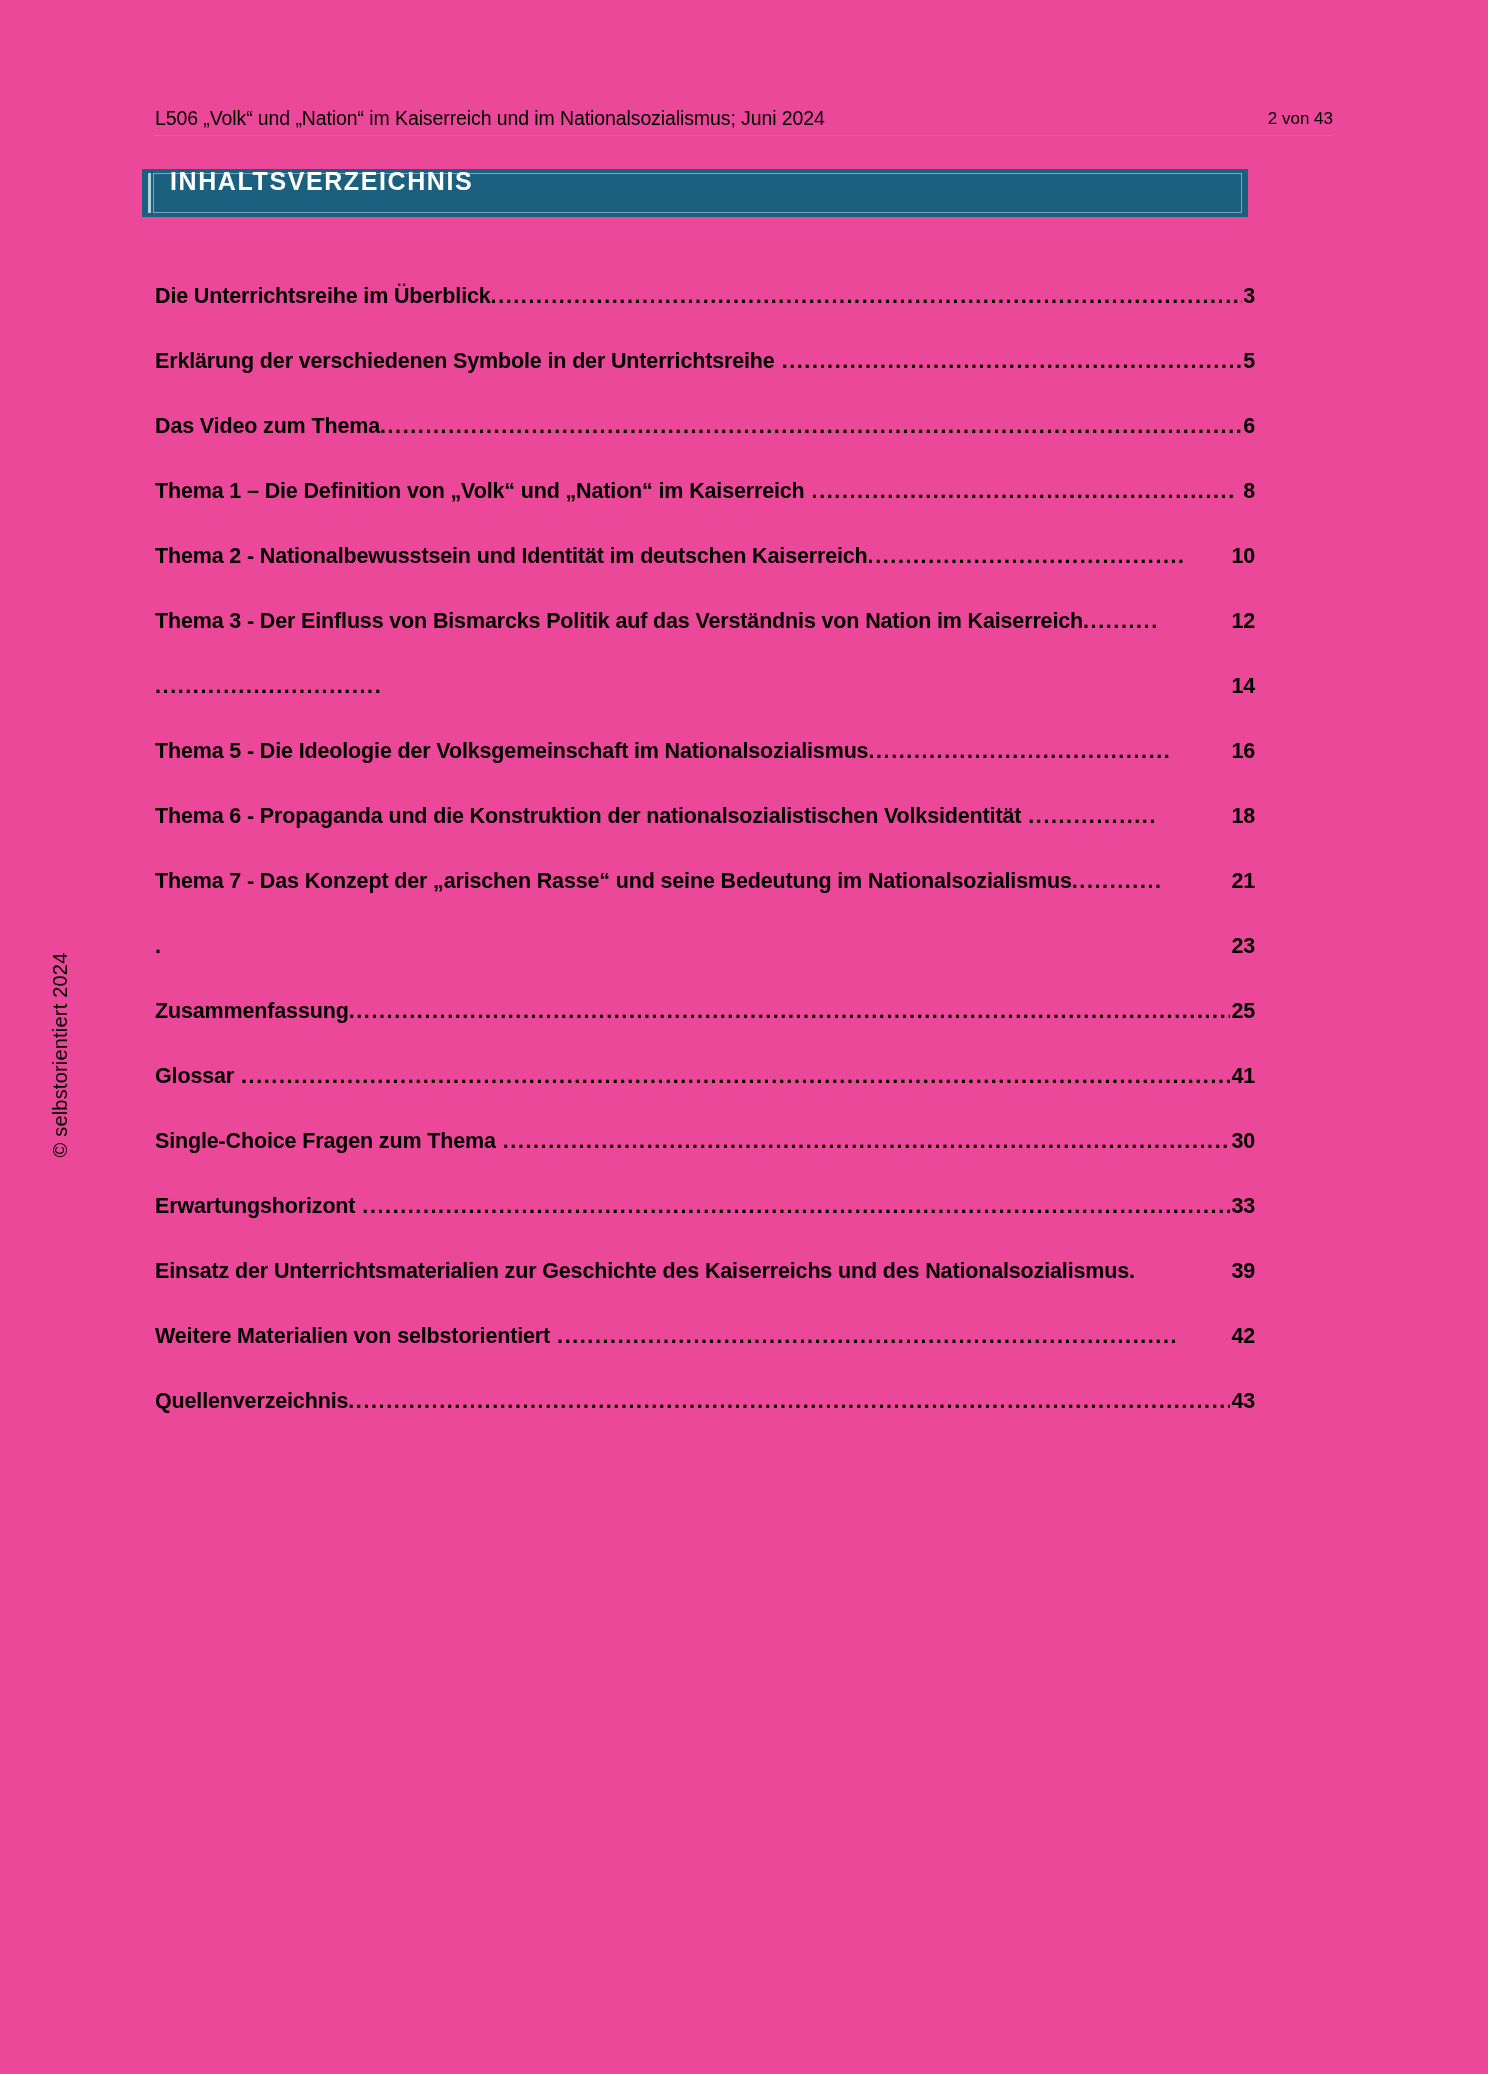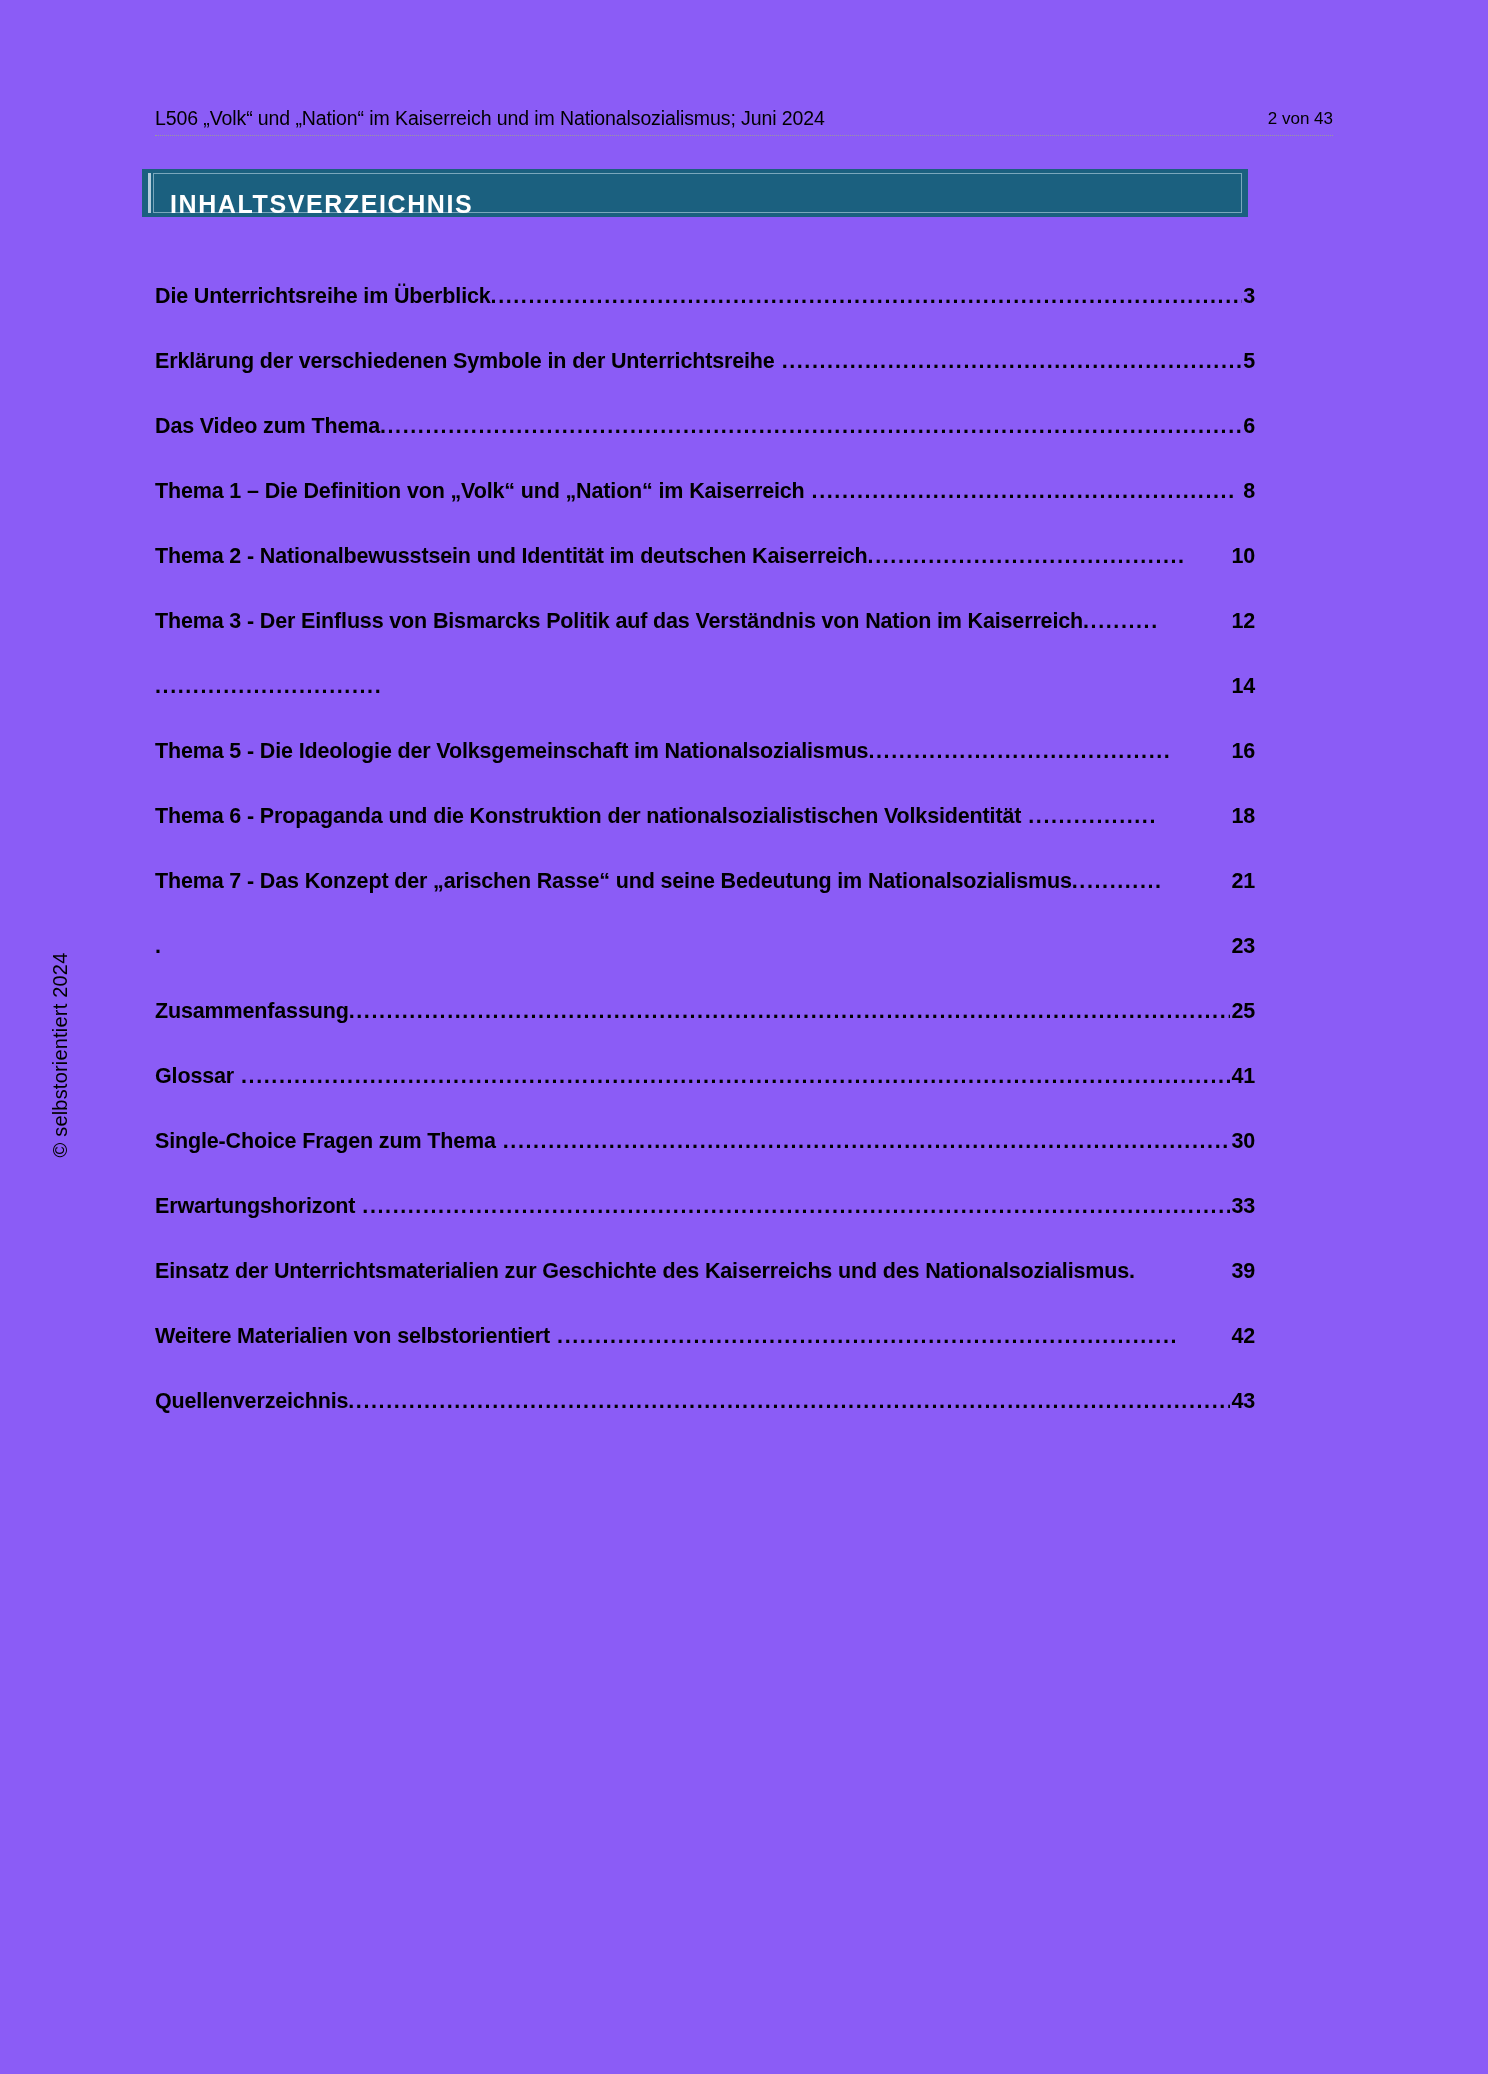"L506 „Volk“ und „Nation“ im" .page { background: #8b5cf6 -> #ec4899 }
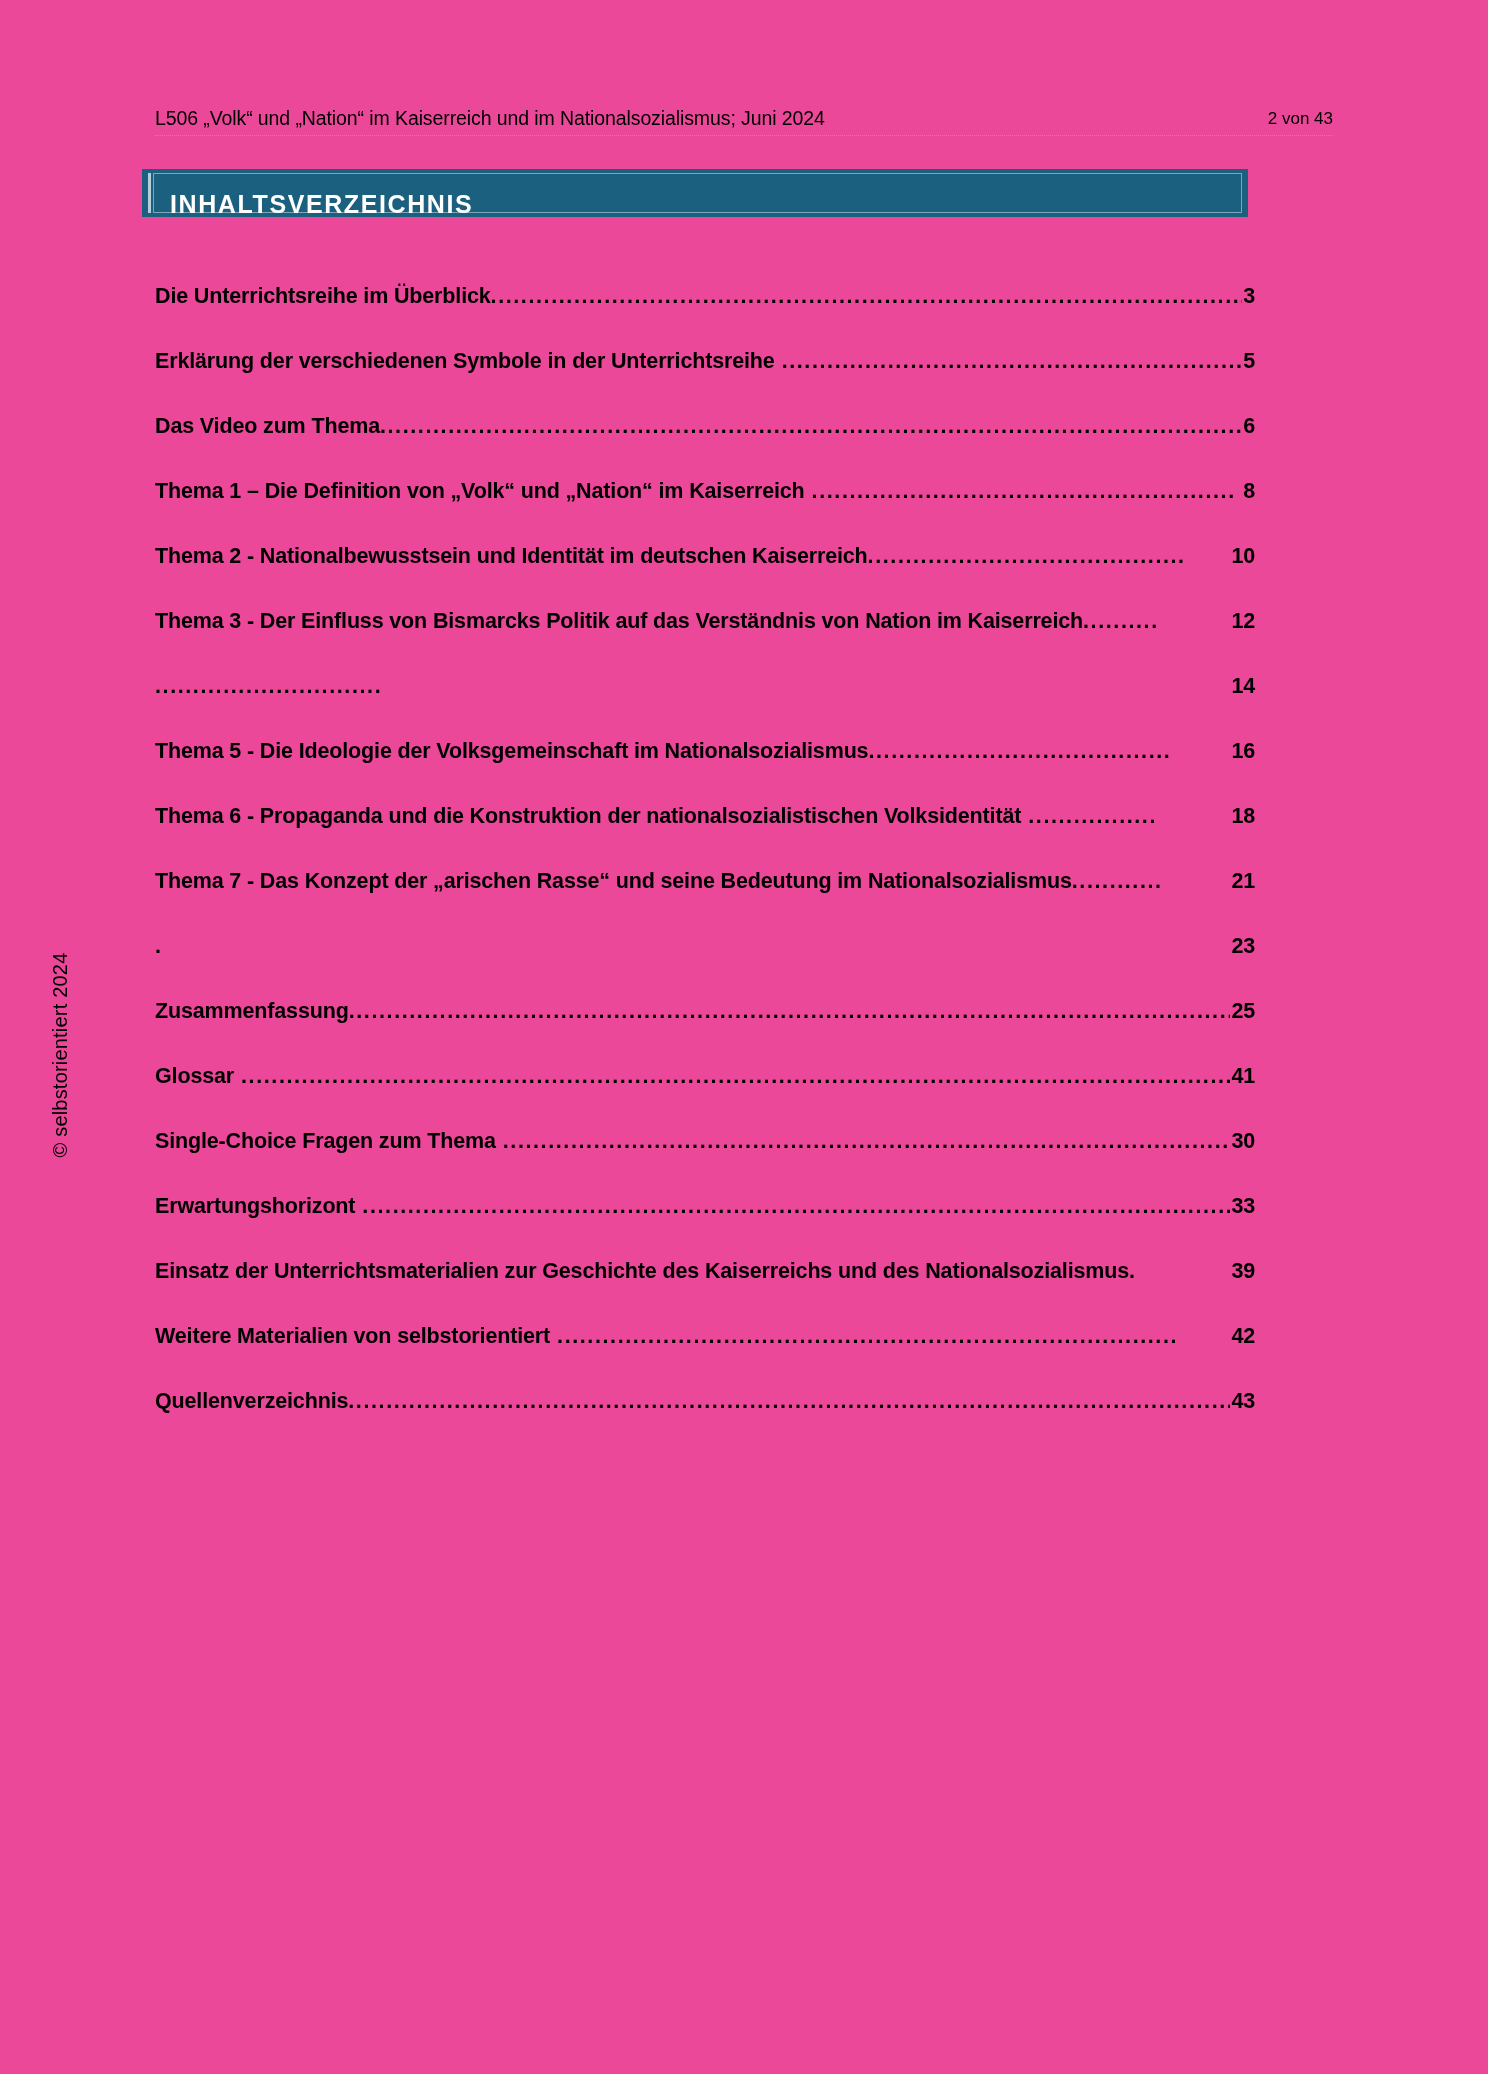"INHALTSVERZEICHNIS" .title-bar { align-items: flex-end -> flex-start }
